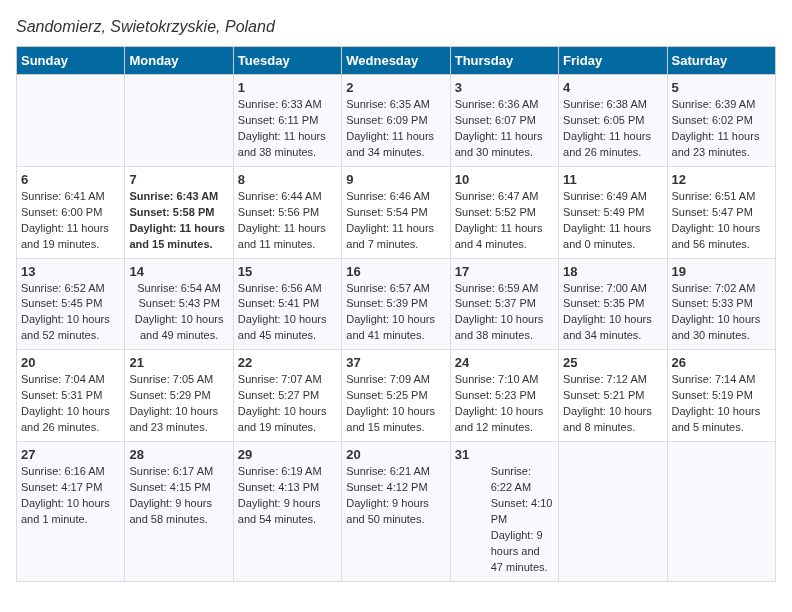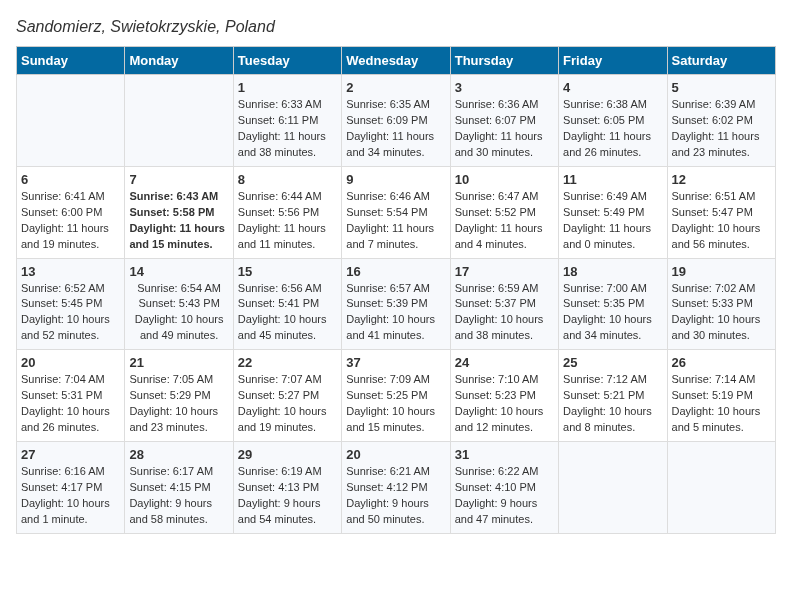"Sunrise: 6:22 AM" div.day-info { margin-left: none -> 36px }
